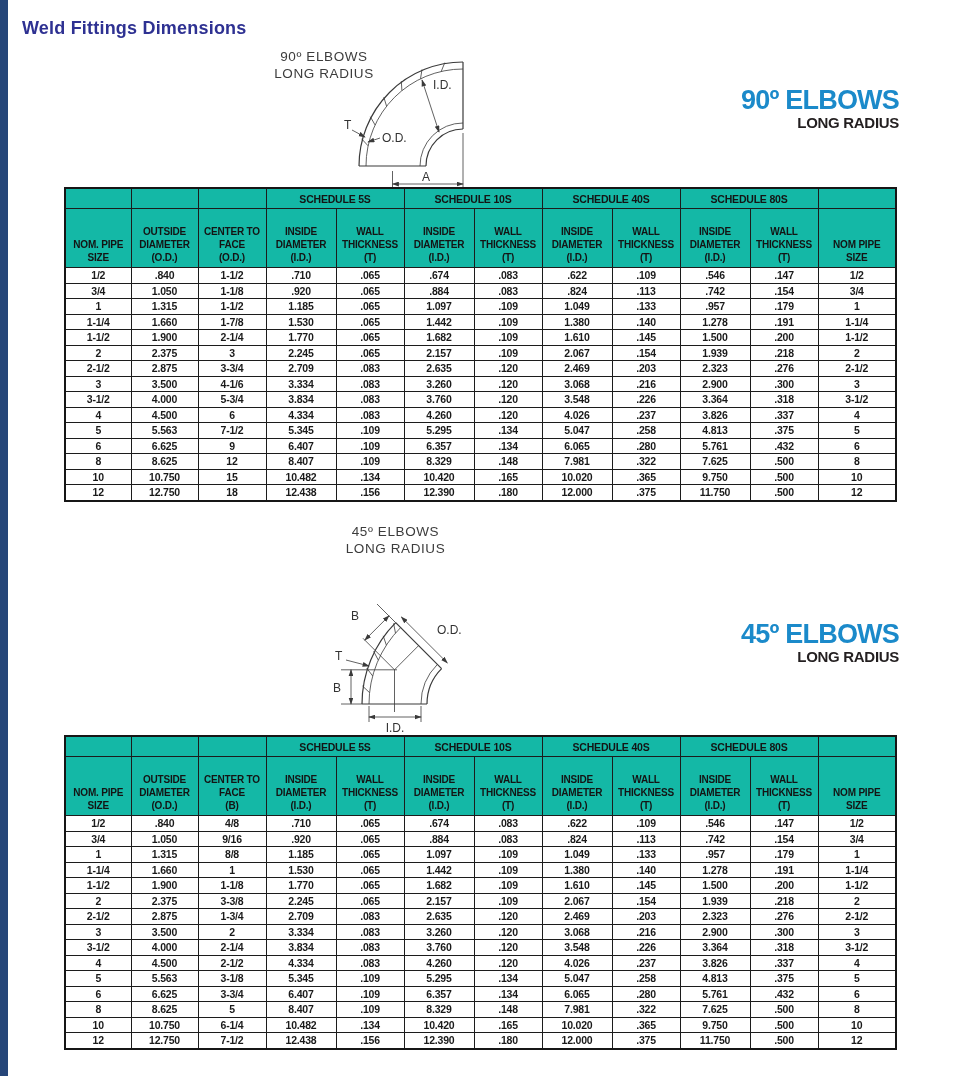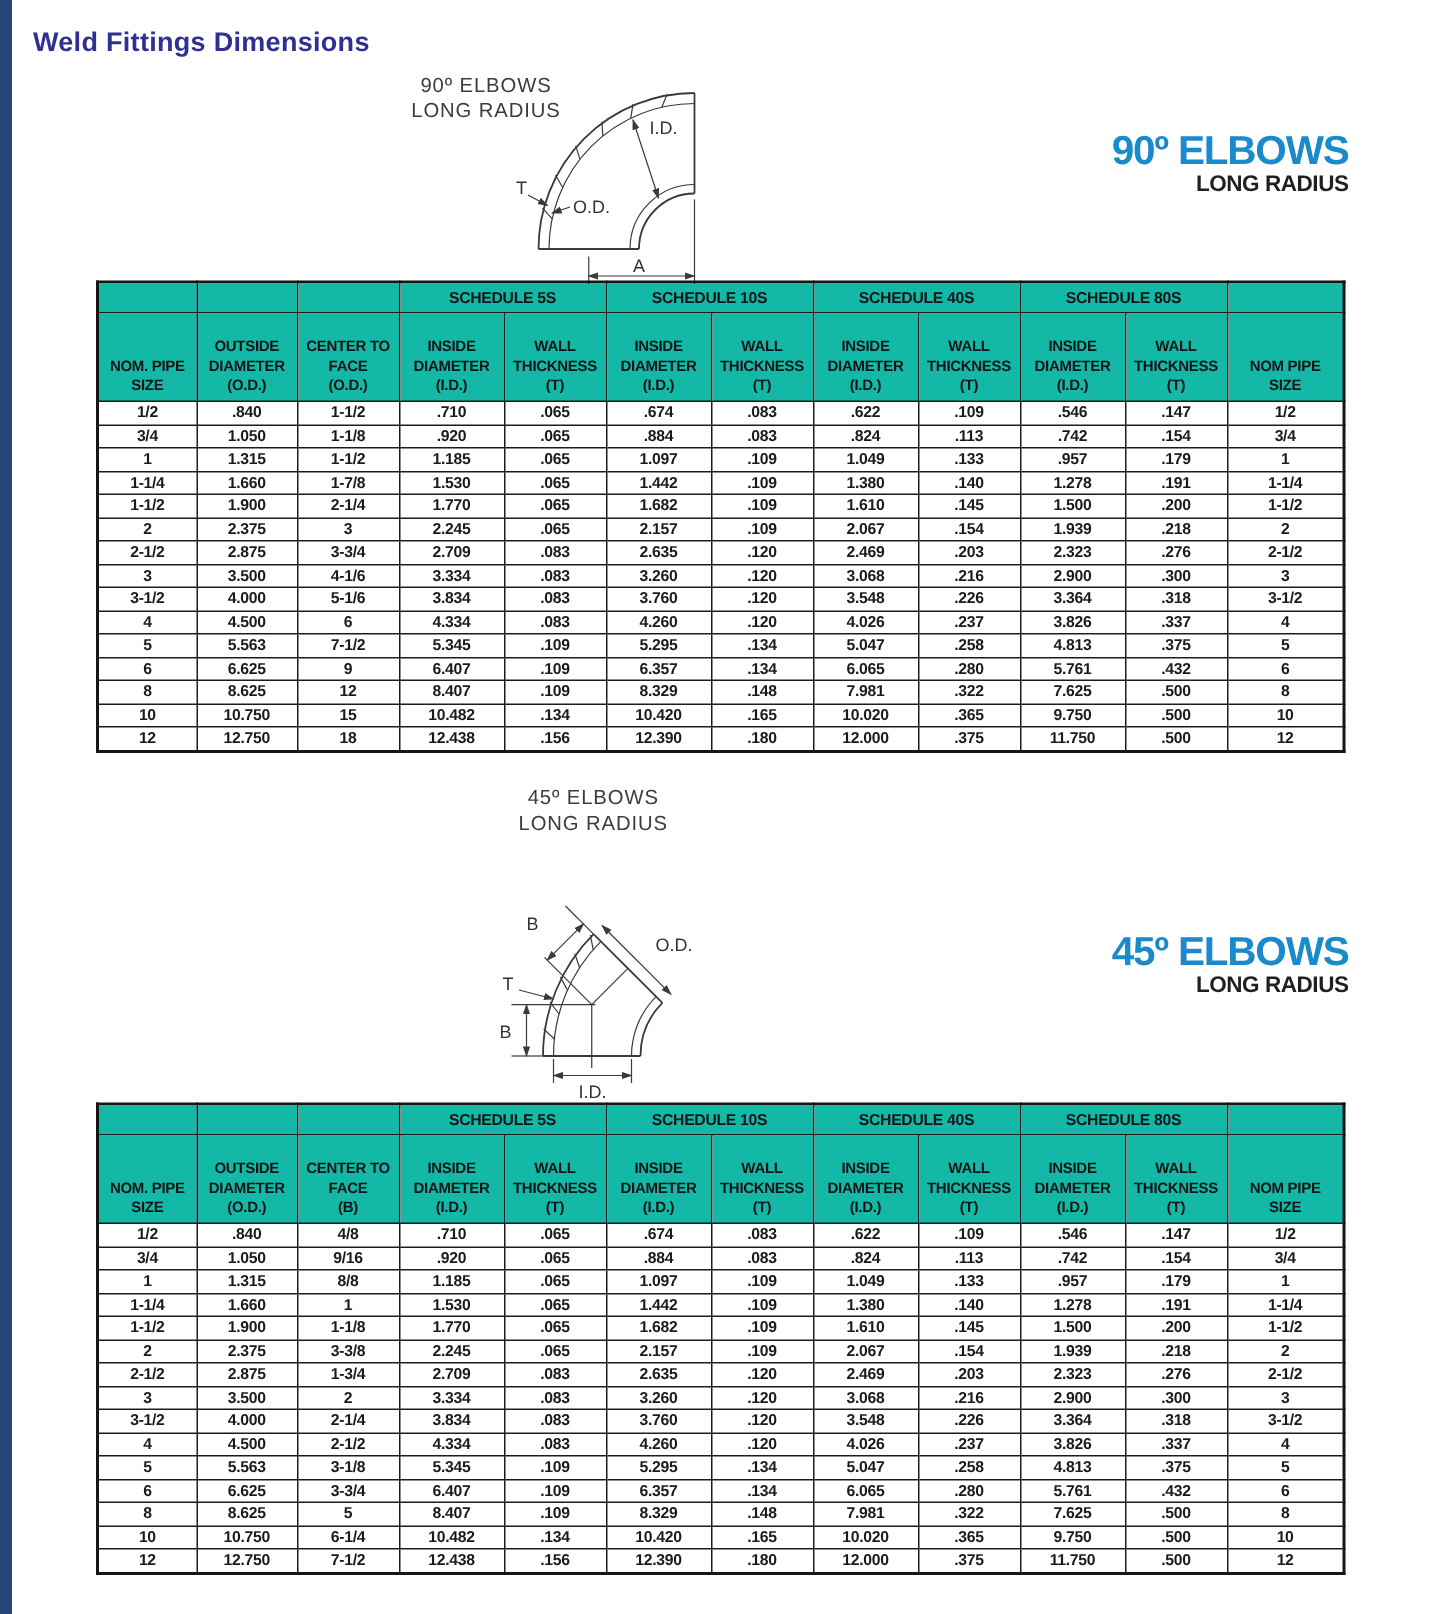"5-1/6" td.cell { text: 5-1/6 -> 5-3/4 }
